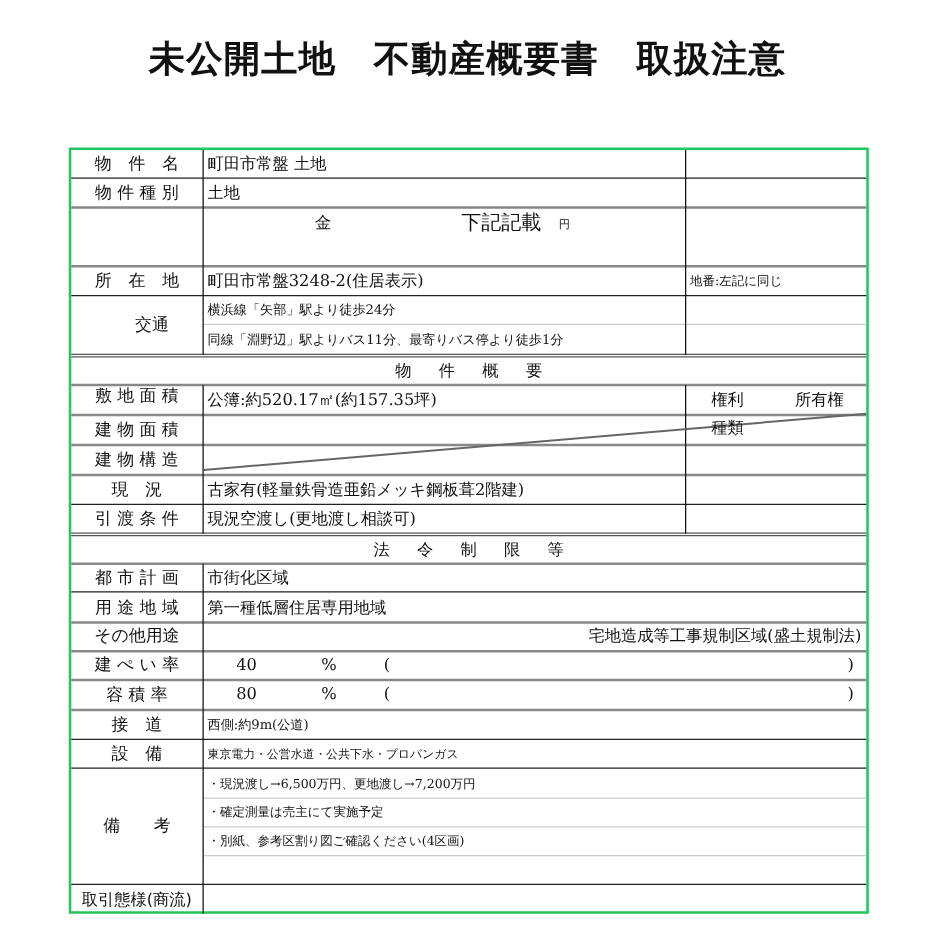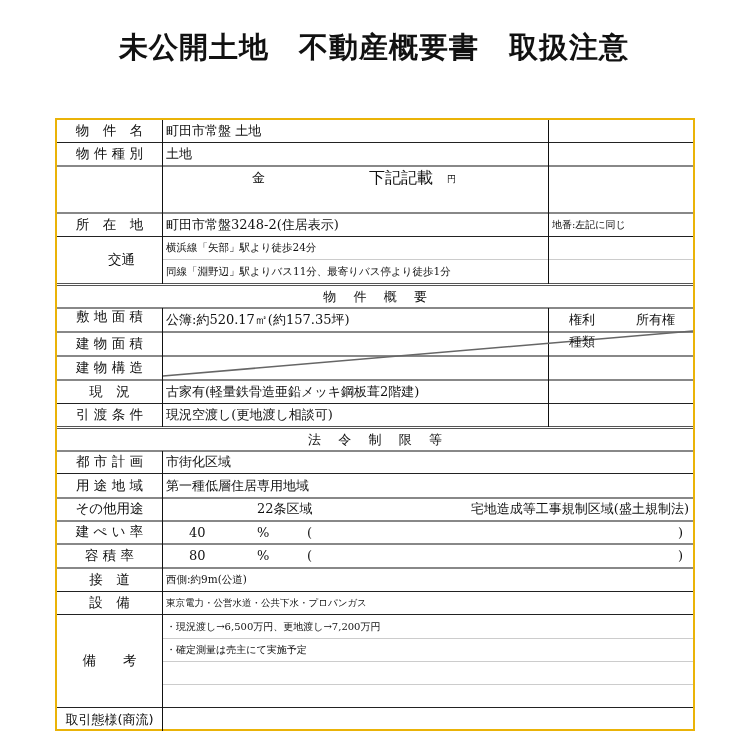"物 件 名" .tbl { border: 2px solid #eab308 -> 2px solid #22c55e }
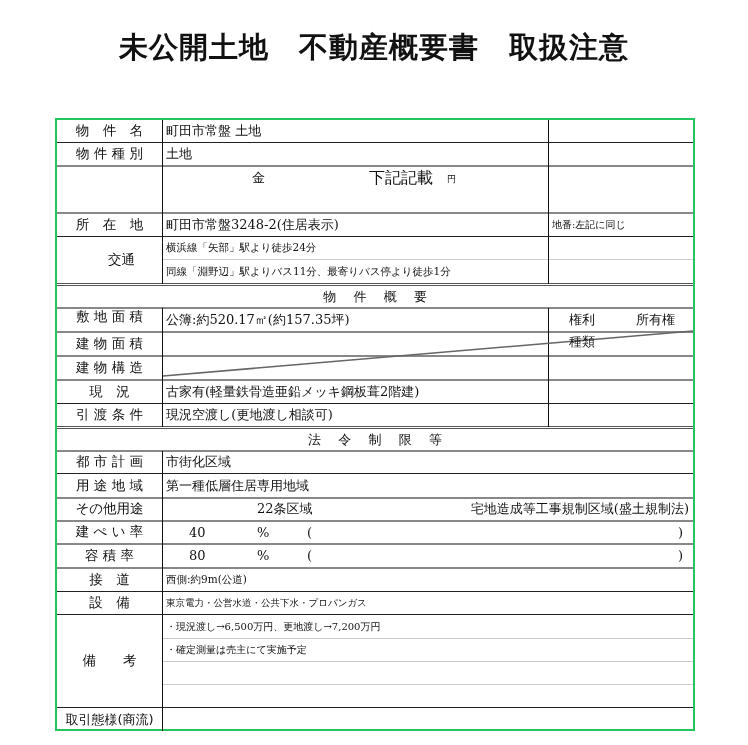"物 件 概 要" .sec { font-family: Liberation Serif, serif -> Liberation Mono, monospace }
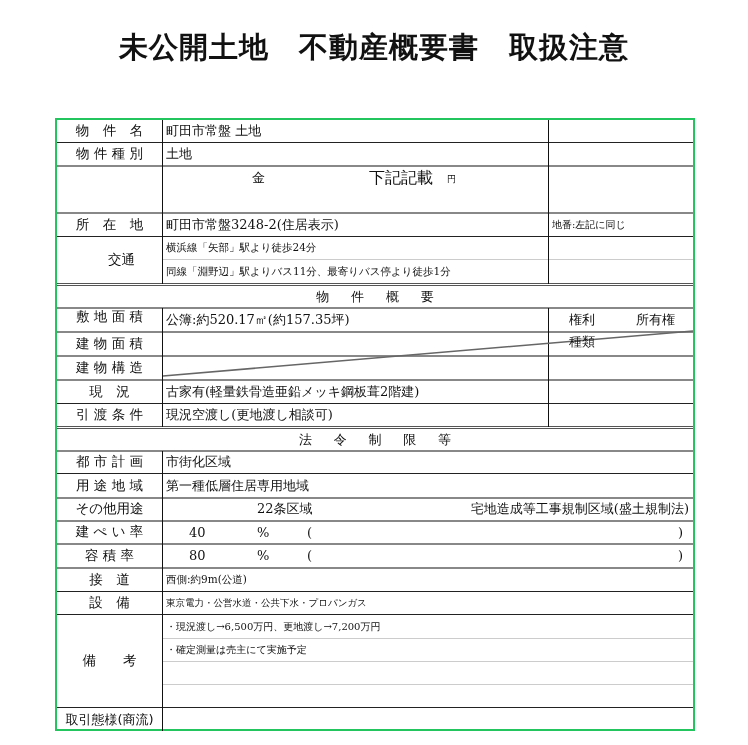"22条区域" div.cell { html: <div>22条区域</div> -> none }
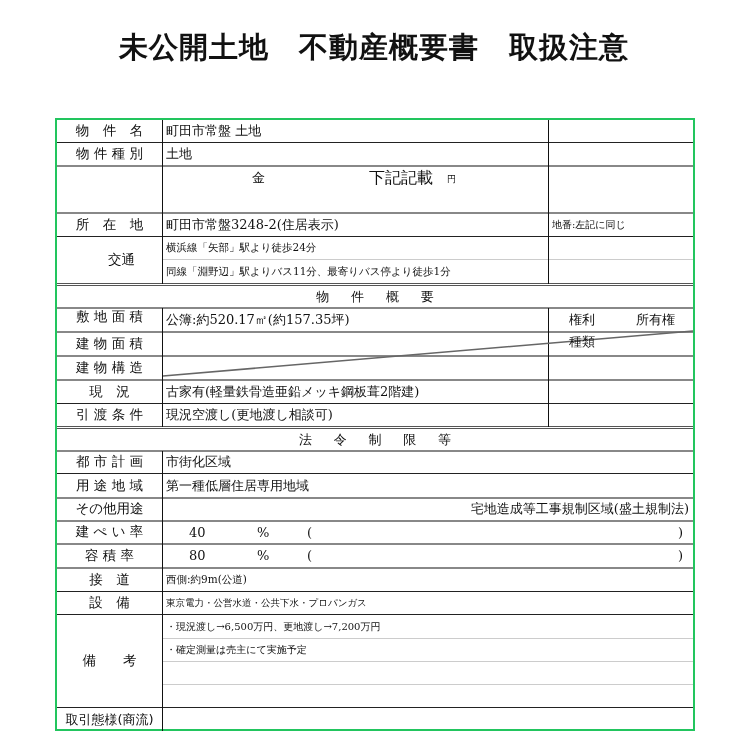"・別紙、参考区割り図ご確認ください(4区画)" div.cell { html: none -> <div>・別紙、参考区割り図ご確認ください(4区画)</div> }
